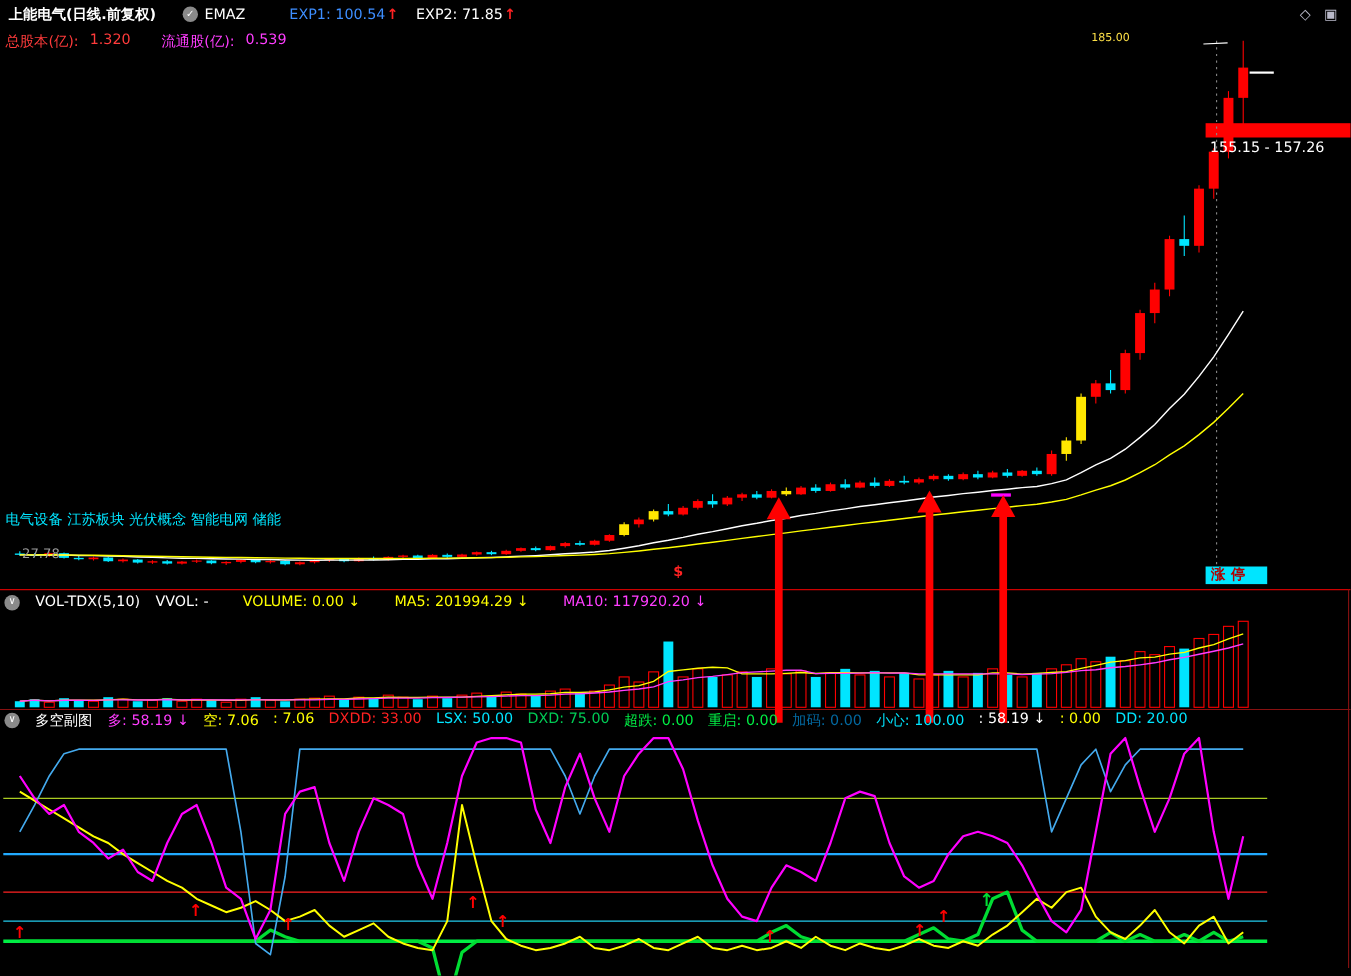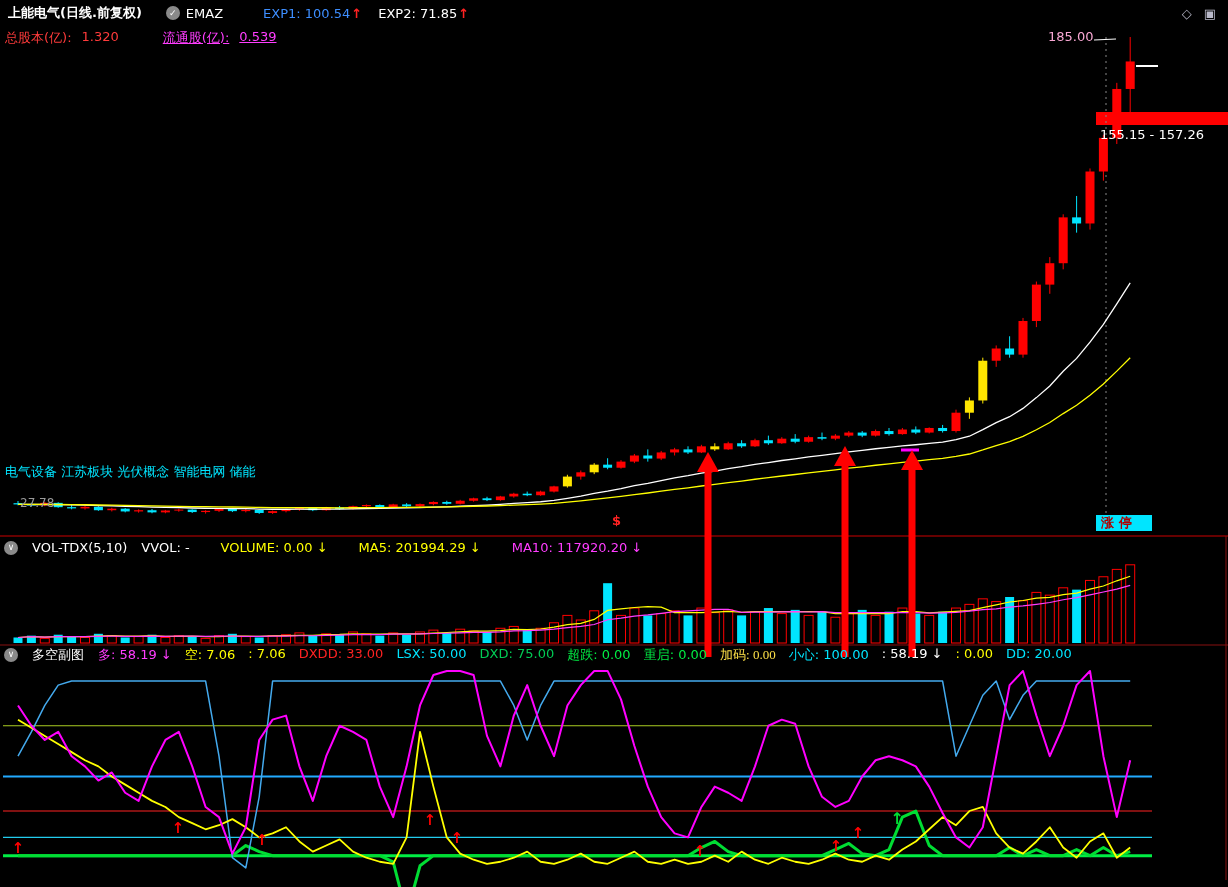"流通股(亿):" .ib-2 { margin-left: 44px -> 28px; text-decoration: underline -> none }
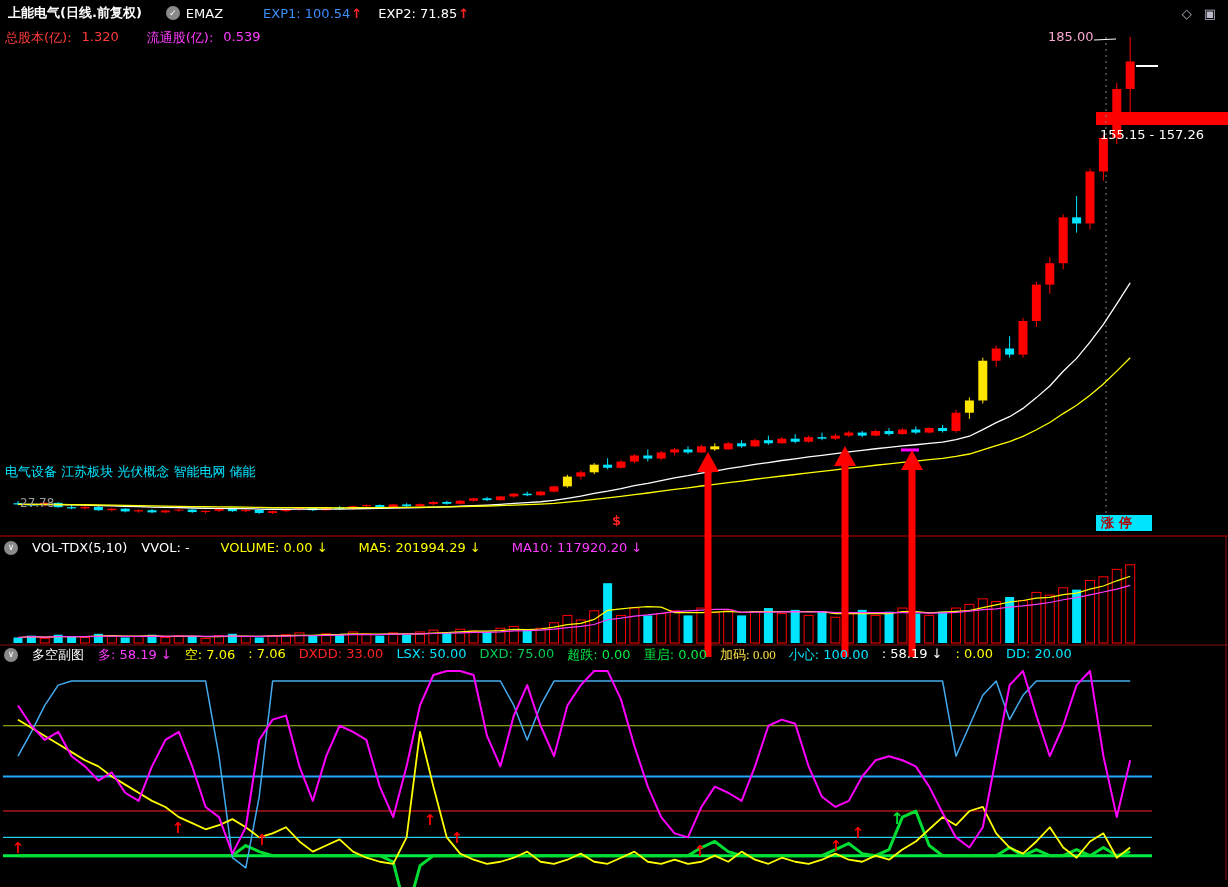"185.00" .highlbl { color: #f9a8d4 -> #fde047; font-size: 13px -> 10px; left: 1048px -> 992px }
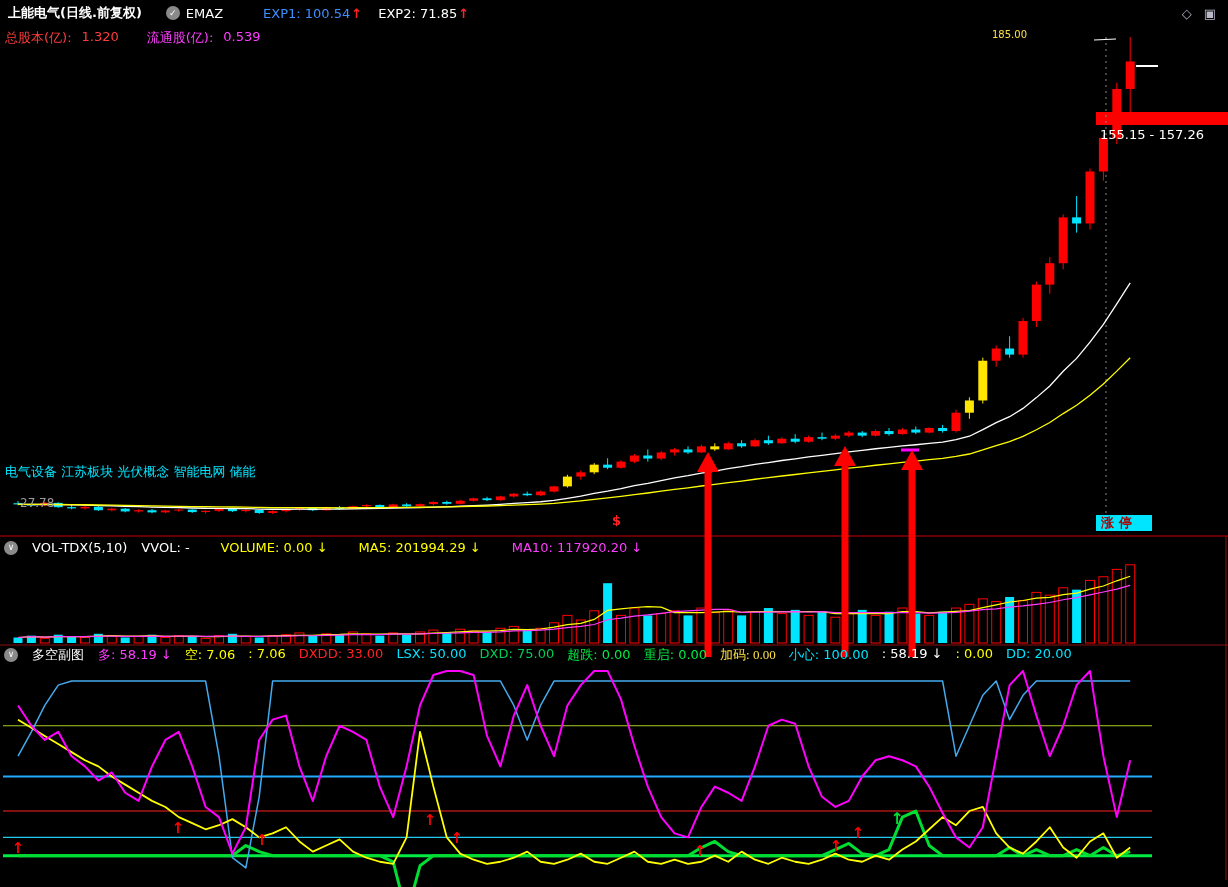"加码: 0.00" span.fld { color: #fde047 -> #0369a1; font-family: Liberation Serif, serif -> none }
